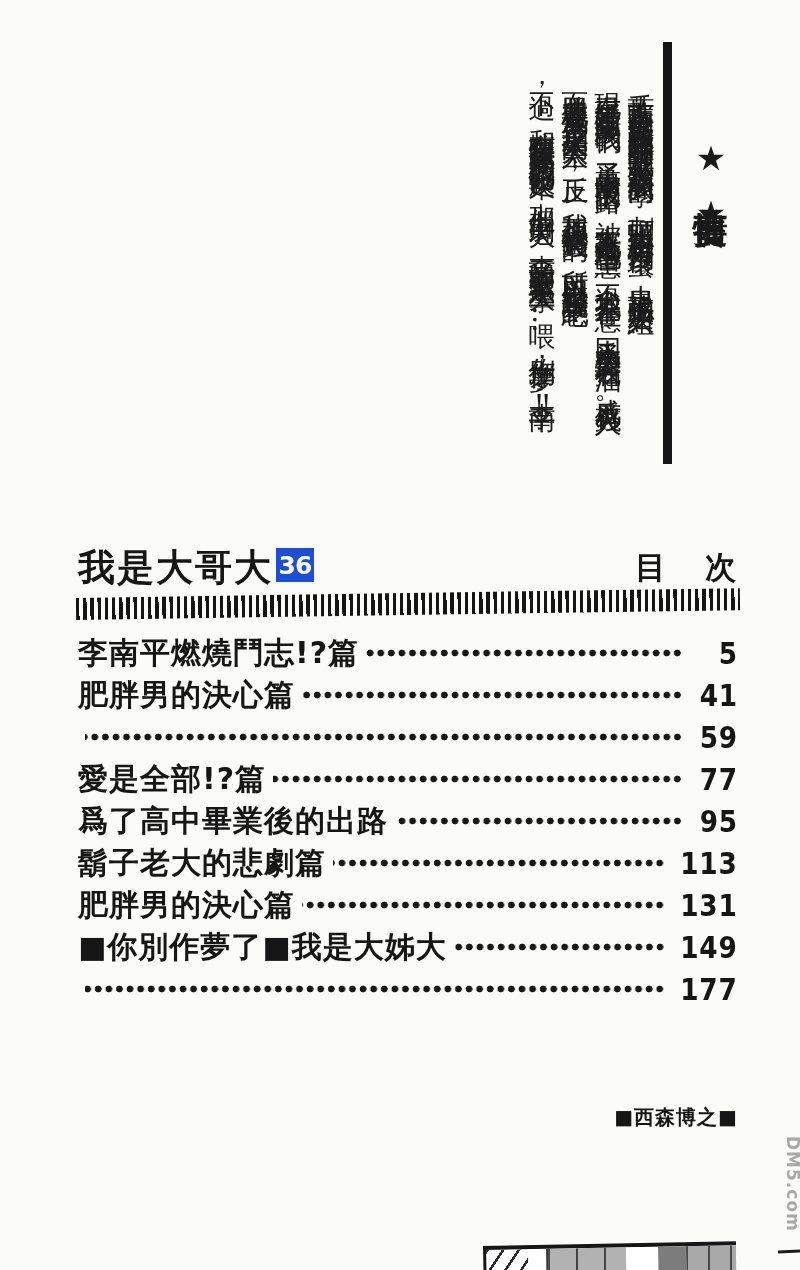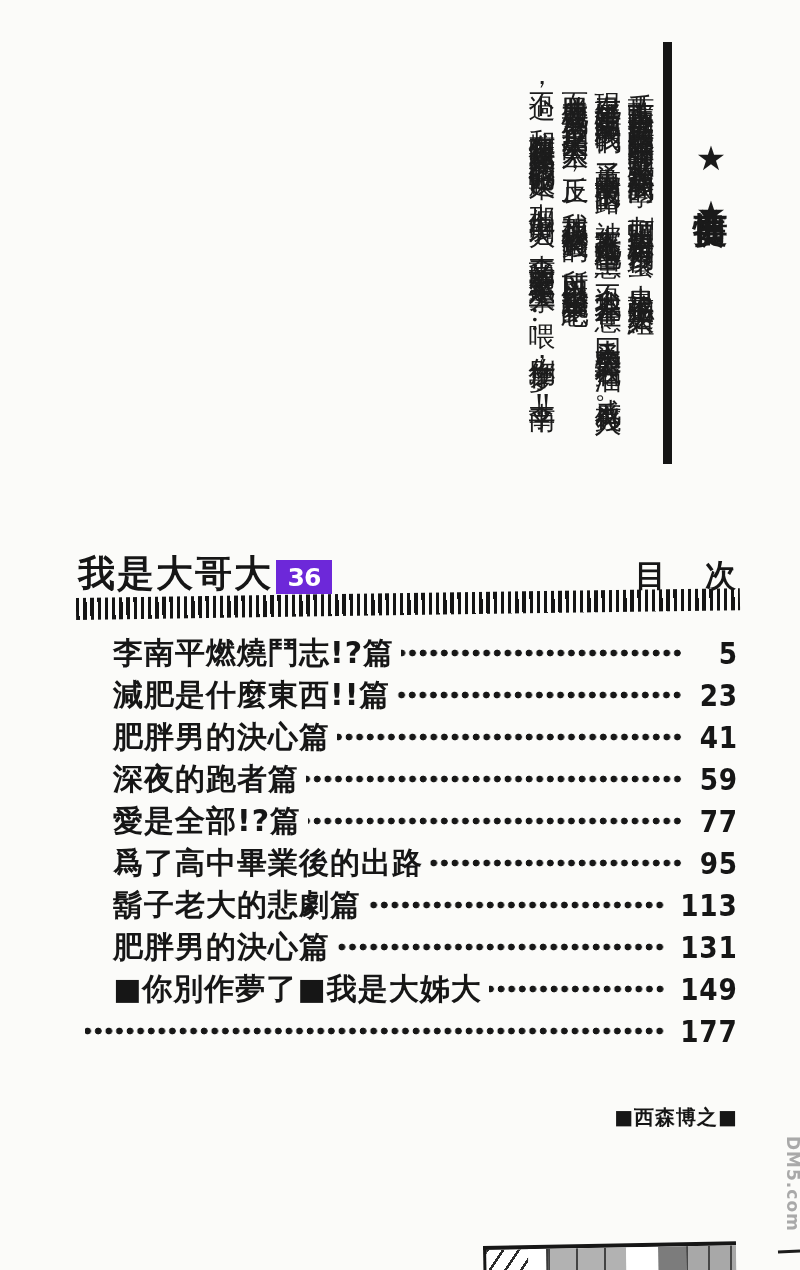"我是大哥大" .toc-header { align-items: flex-end -> none }
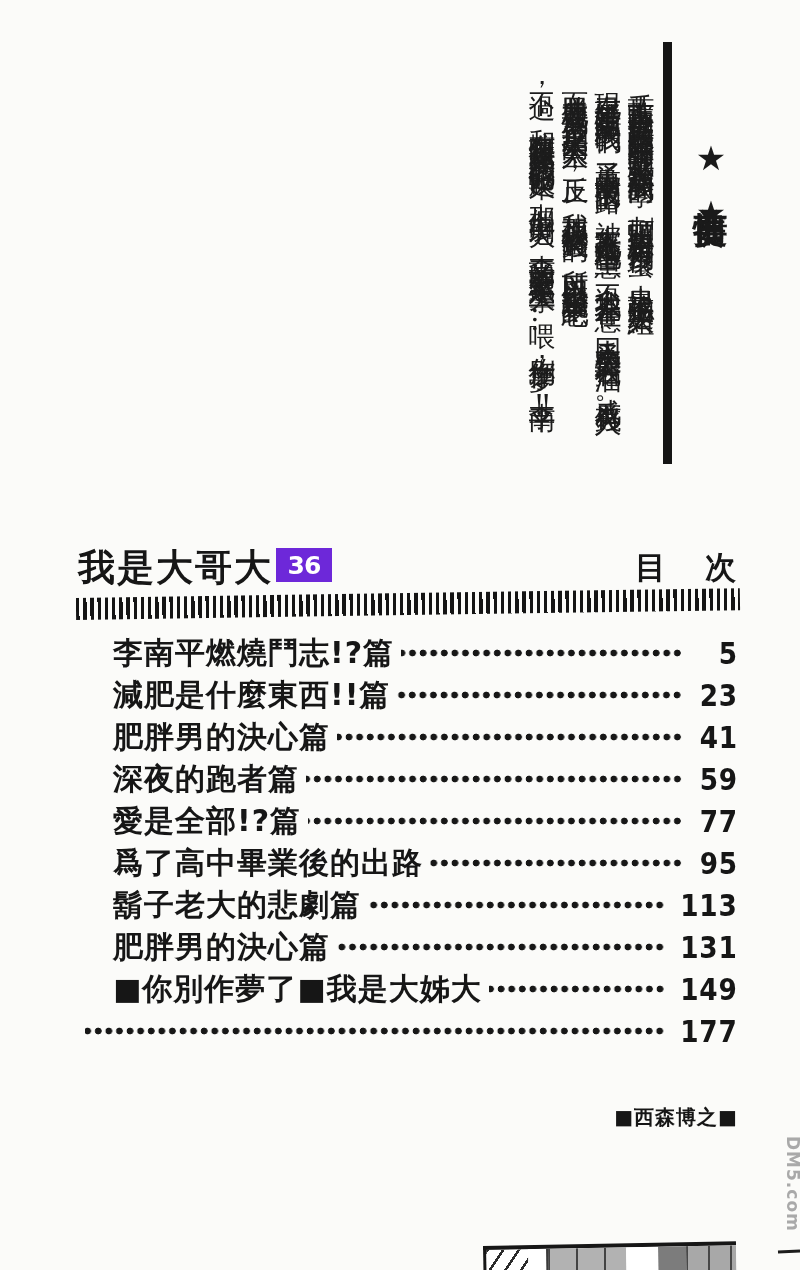"36" .volume-box { background: #6d28d9 -> #1d4ed8; width: 56px -> 38px }
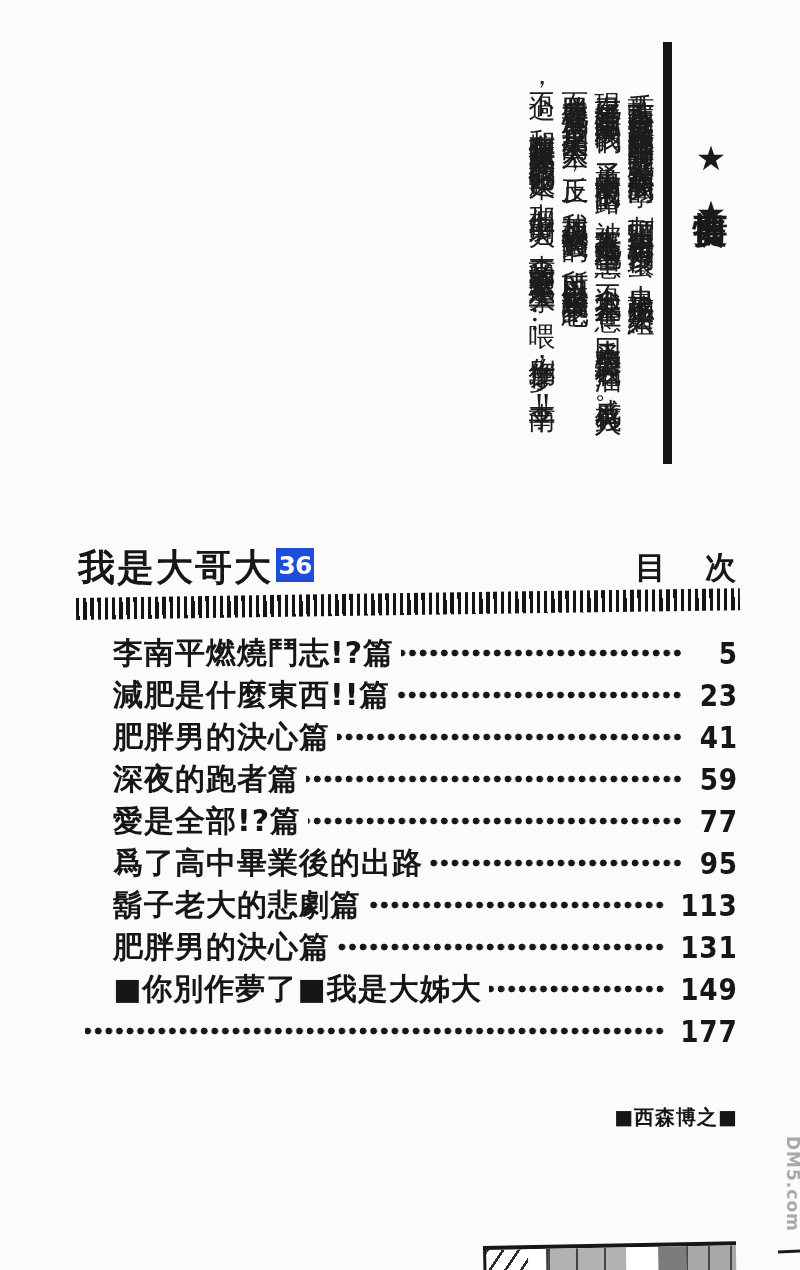"李南平燃燒鬥志!?篇" .toc-label { margin-left: 35px -> none }
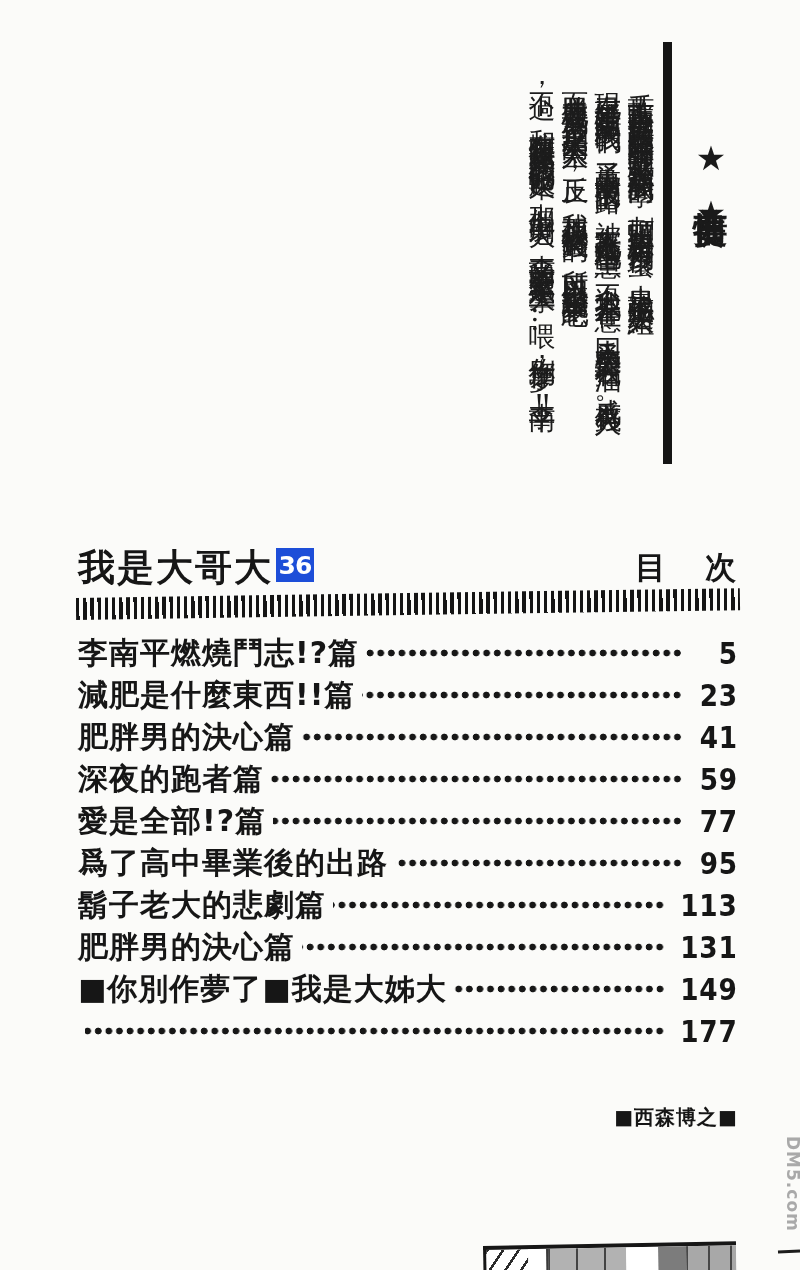"減肥是什麼東西!!篇" div.toc-row { html: <div> <span>減肥是什麼東西!!篇</span> <span></span> <span>23</span> </div> -> none }
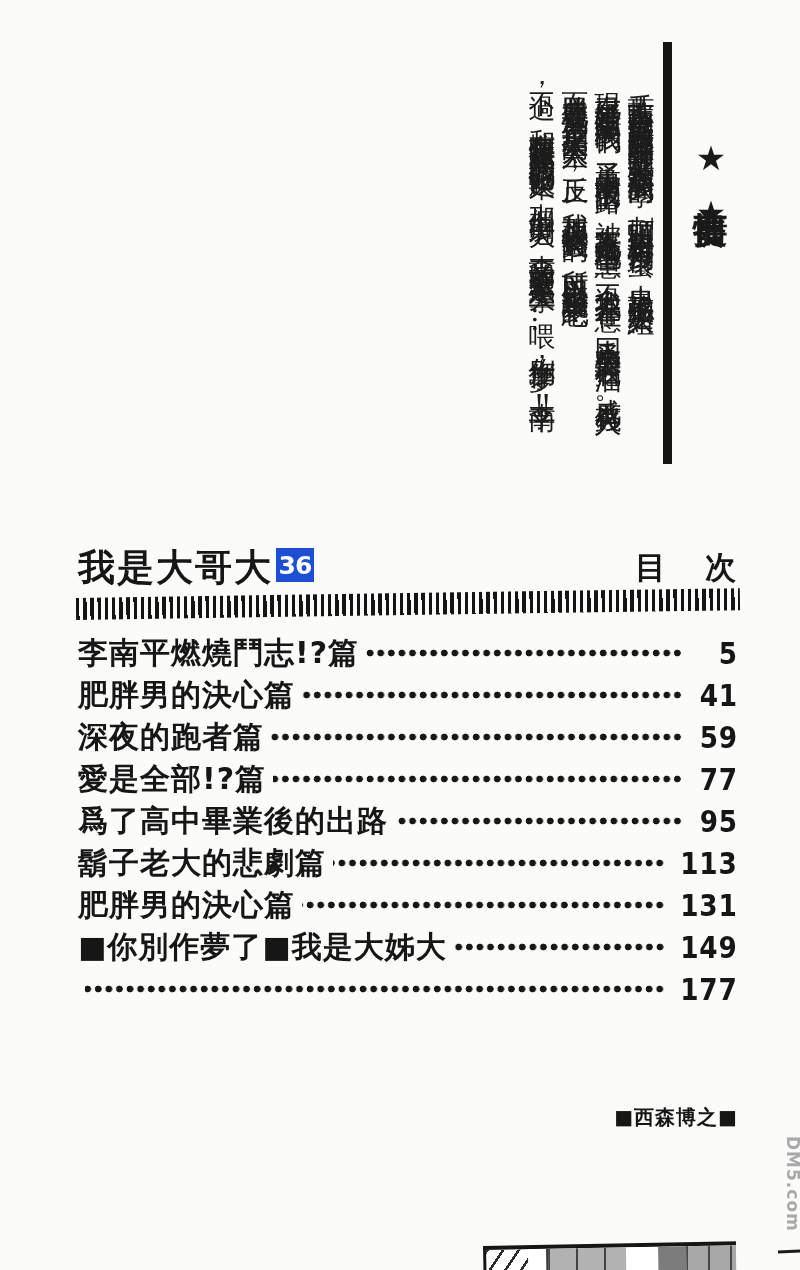"深夜的跑者篇" span.toc-label { html: <span>深夜的跑者篇</span> -> none }
